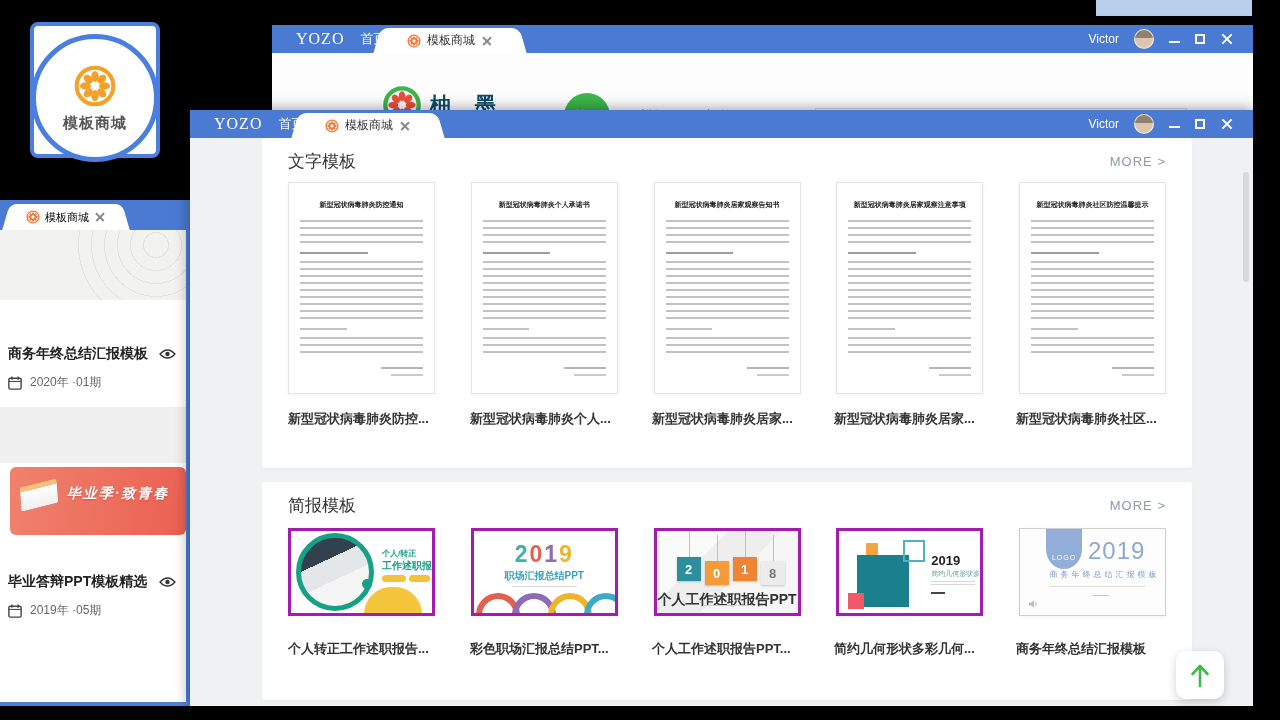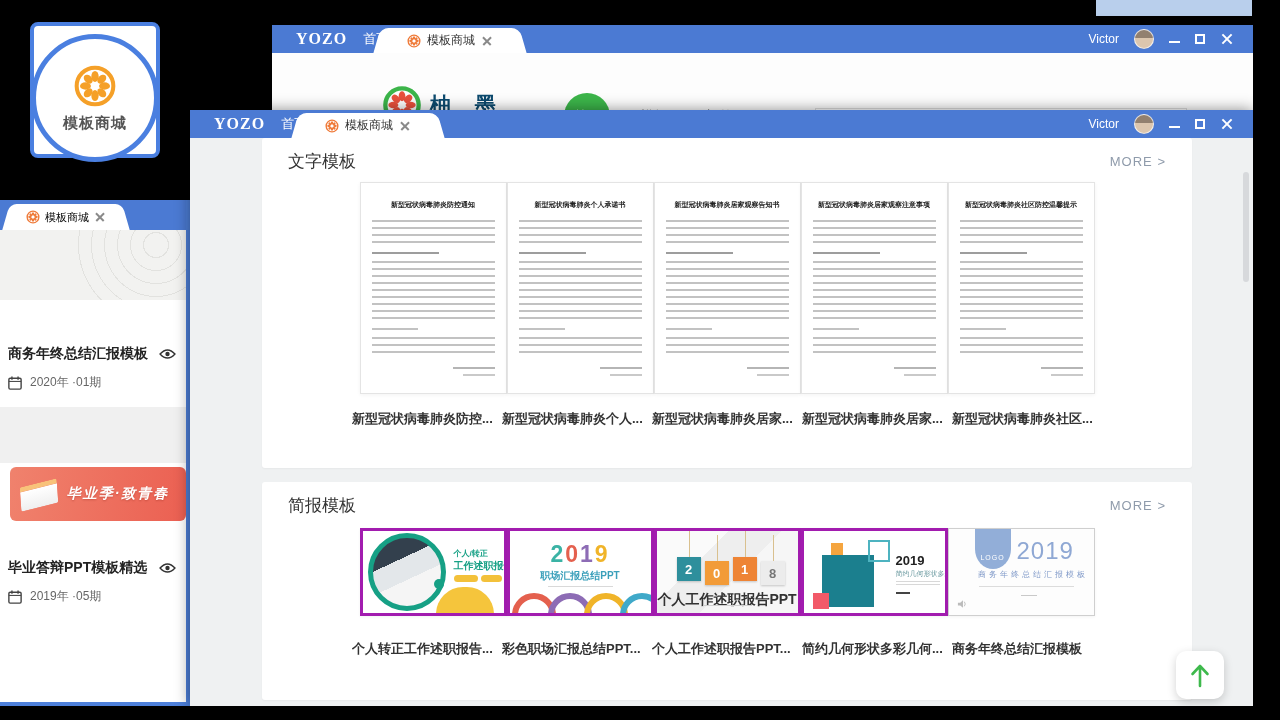"YOZO" .brand { font-weight: bold -> normal }
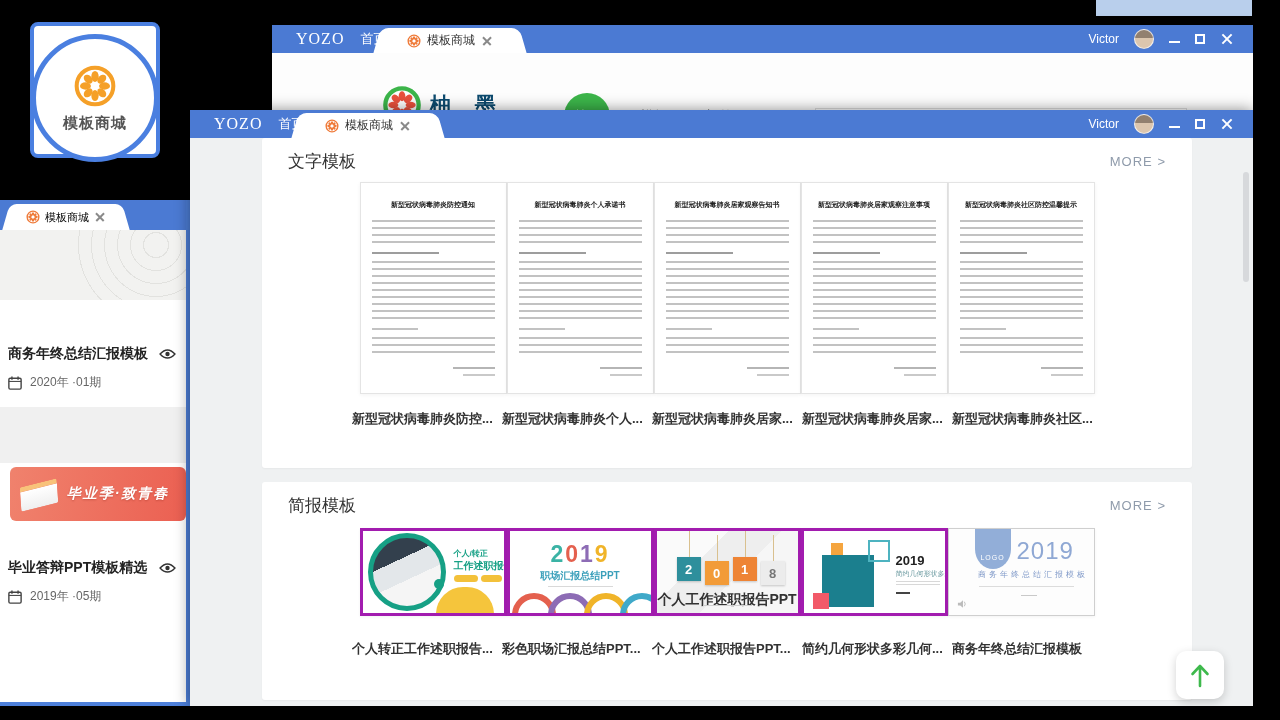"新型冠状病毒肺炎防控..." .thumb-row,.cap-row { justify-content: center -> space-between }
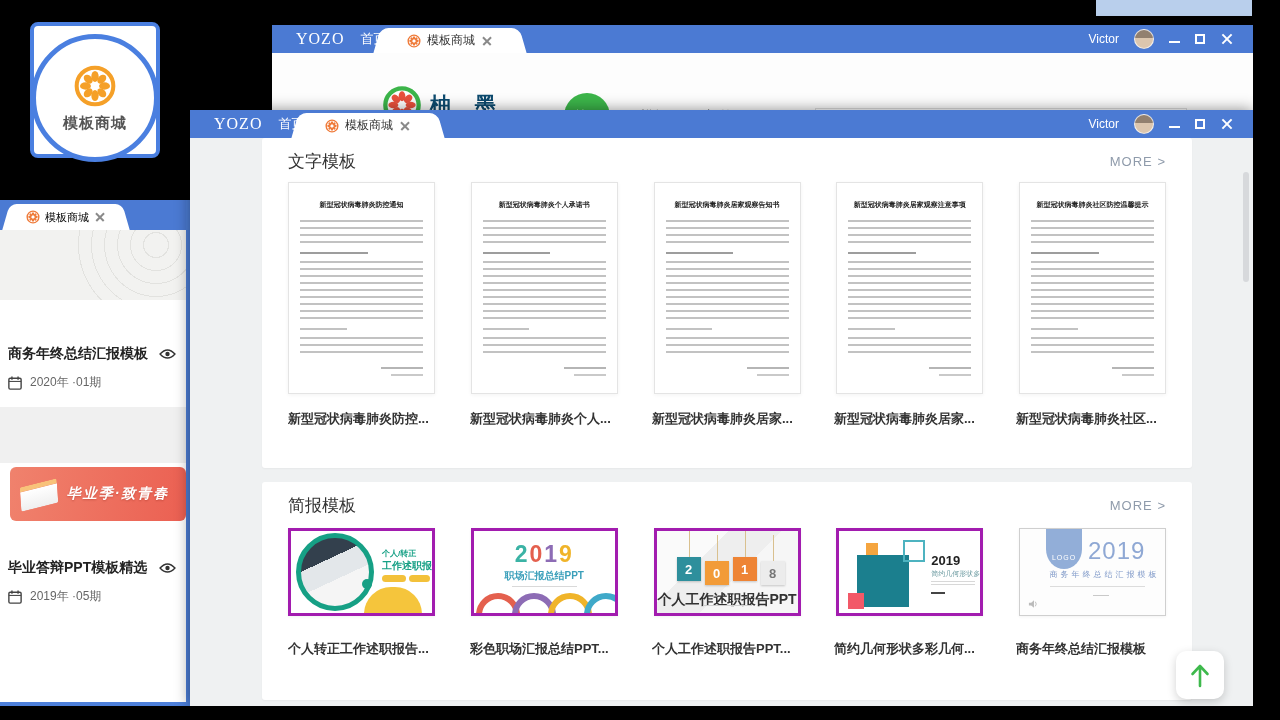"毕业季·致青春" .wl-banner2 { height: 54px -> 68px }
